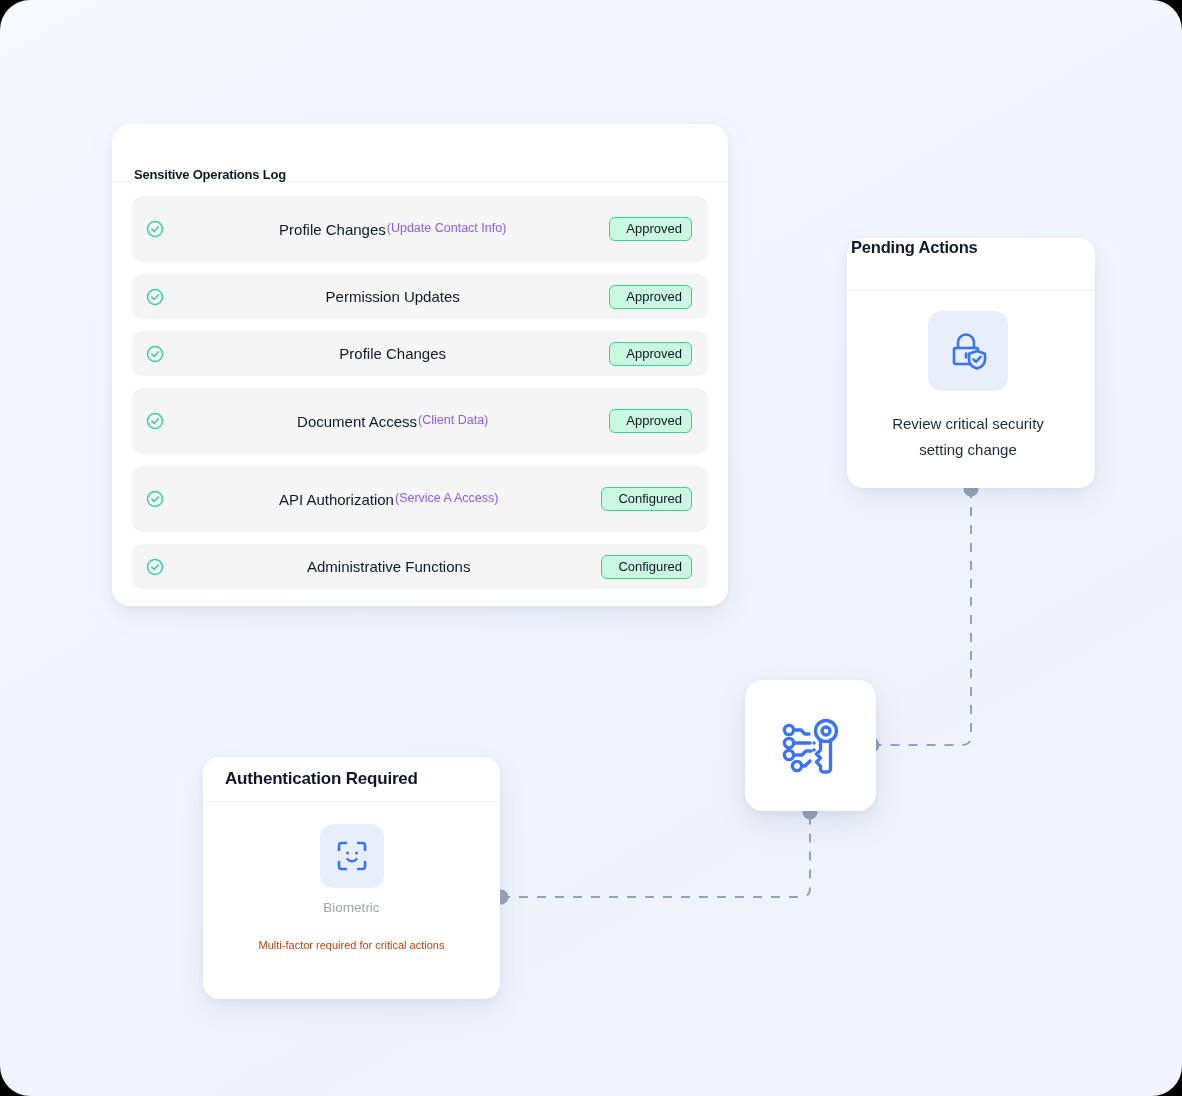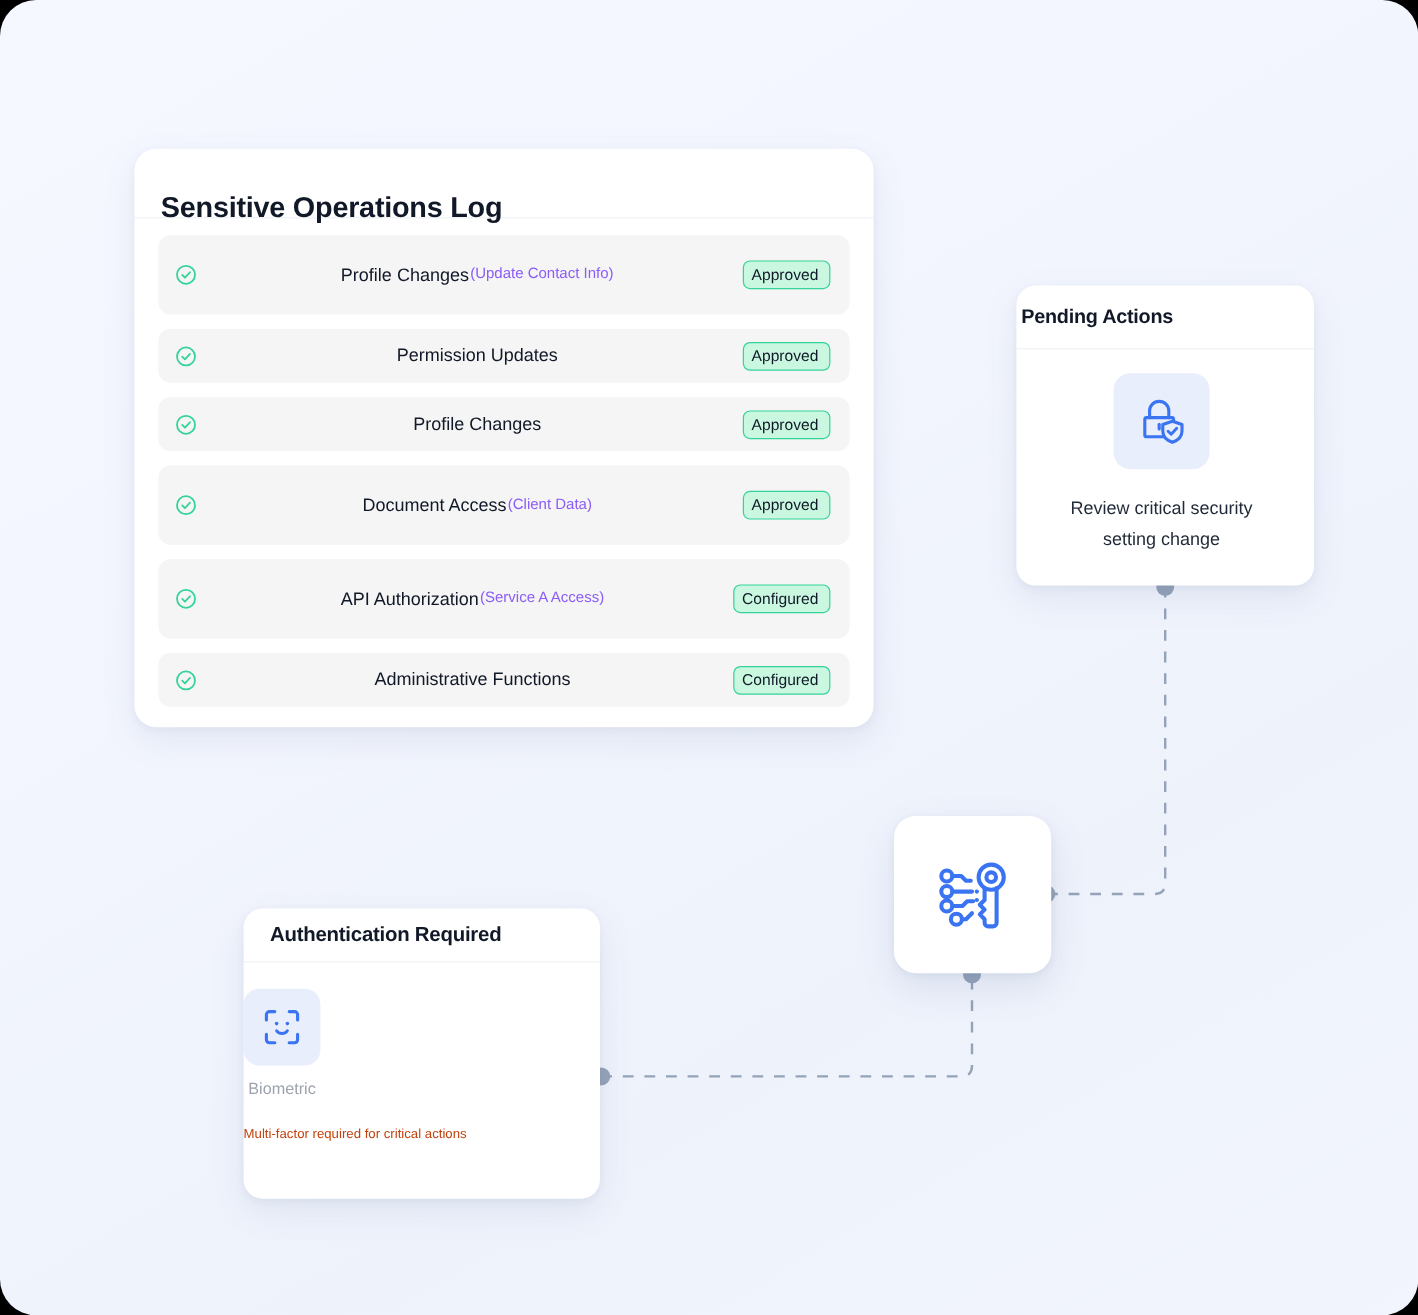"Sensitive Operations Log" #ops-card .card-title { font-size: 24px -> 13px }
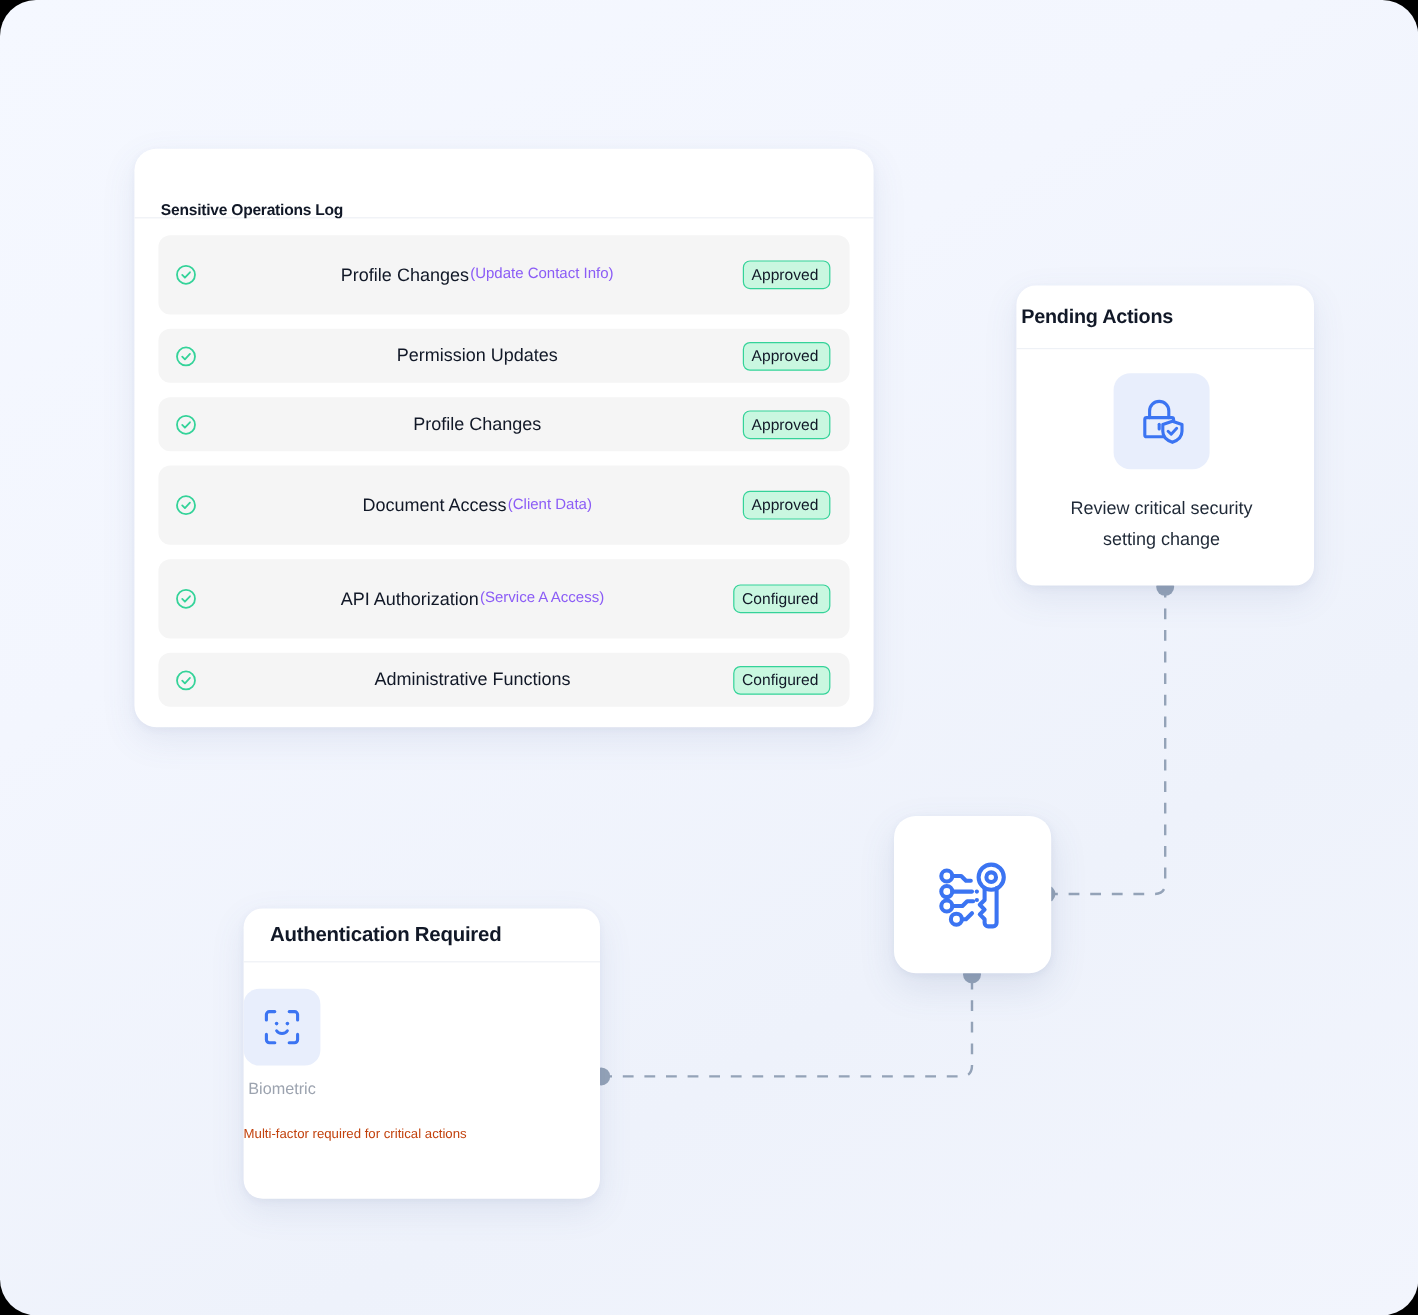"Approved" .op-badge { padding: 3px 9px 4px 6px -> 3px 9px 4px 16px }
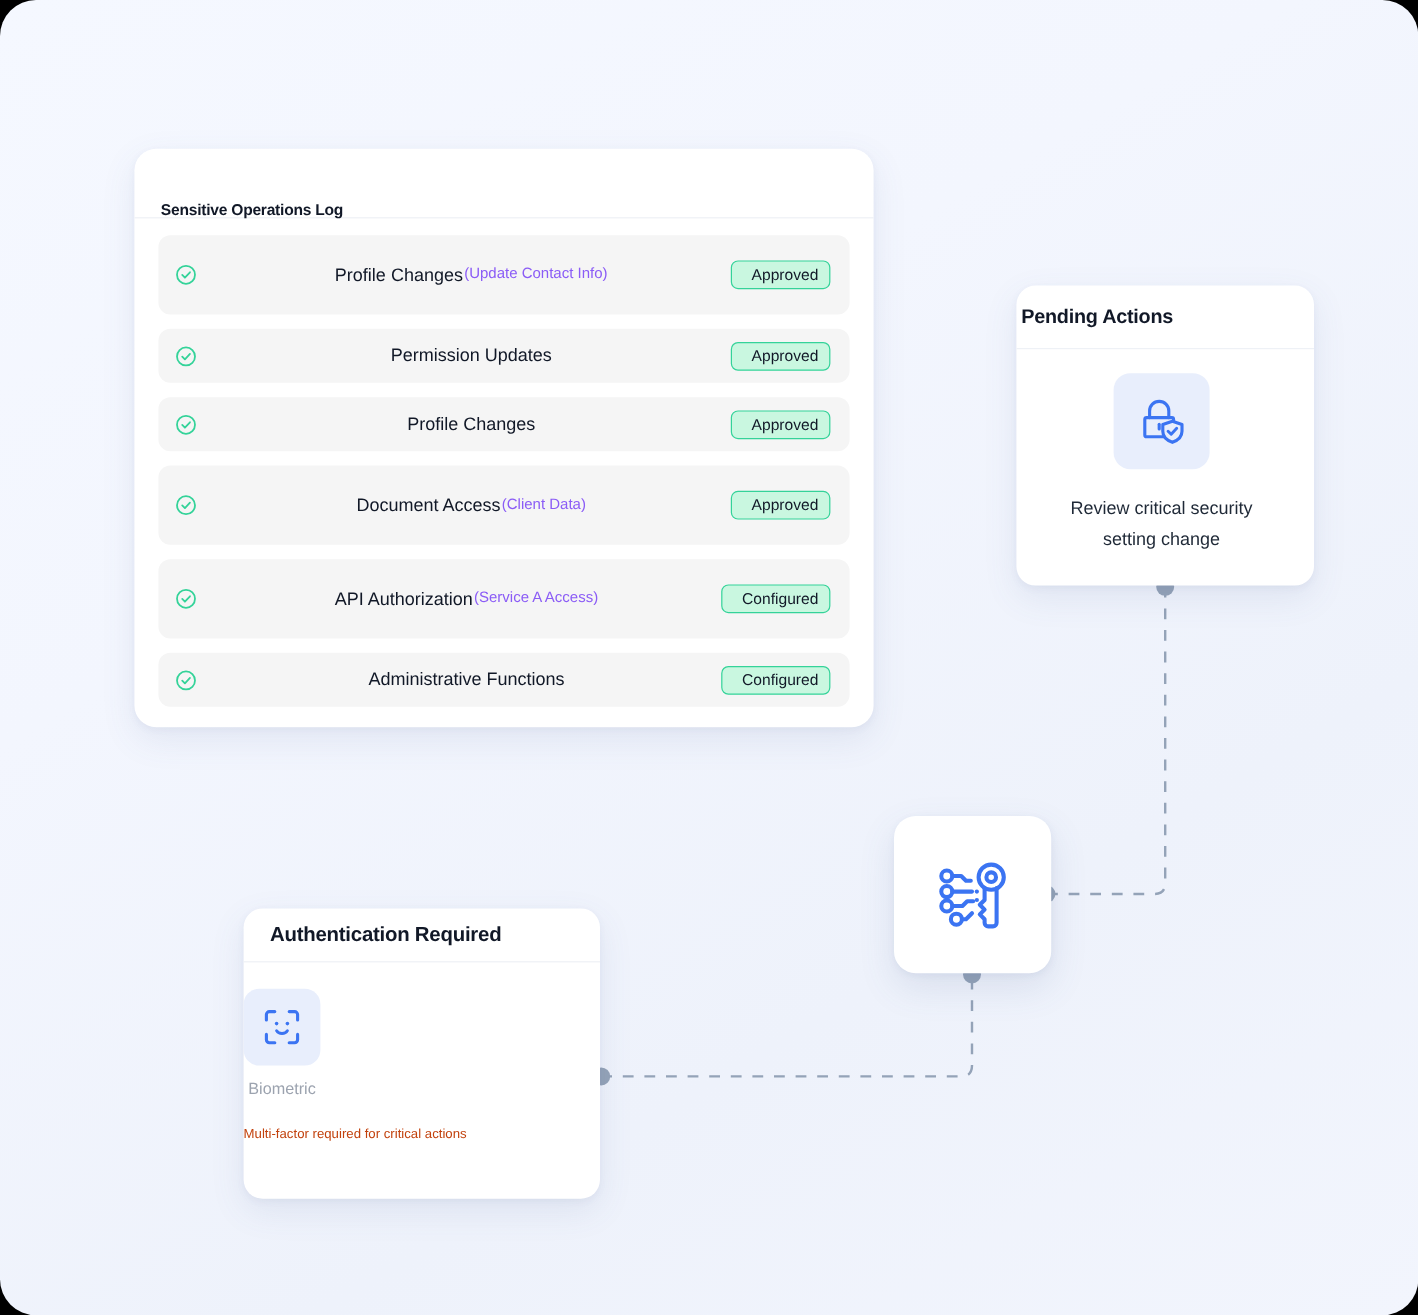"Pending Actions" #pending-card .card-header { align-items: center -> none }
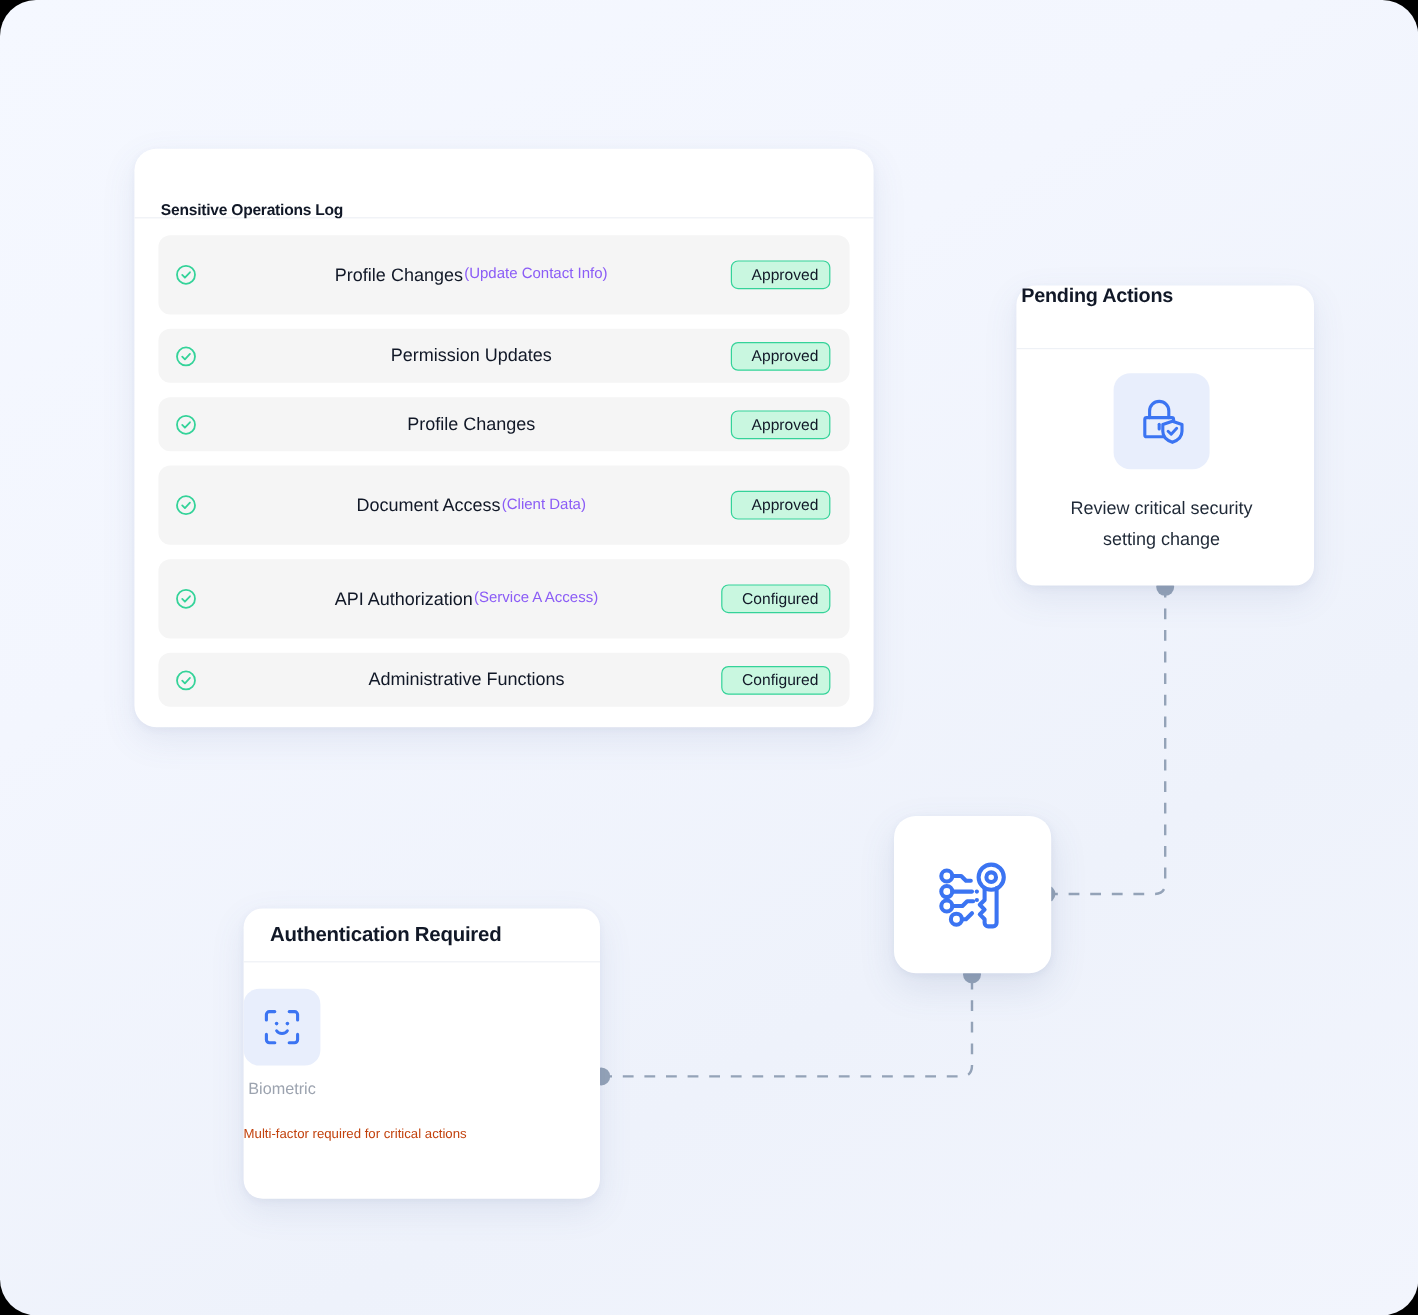"Biometric" #auth-body { align-items: flex-start -> center }
